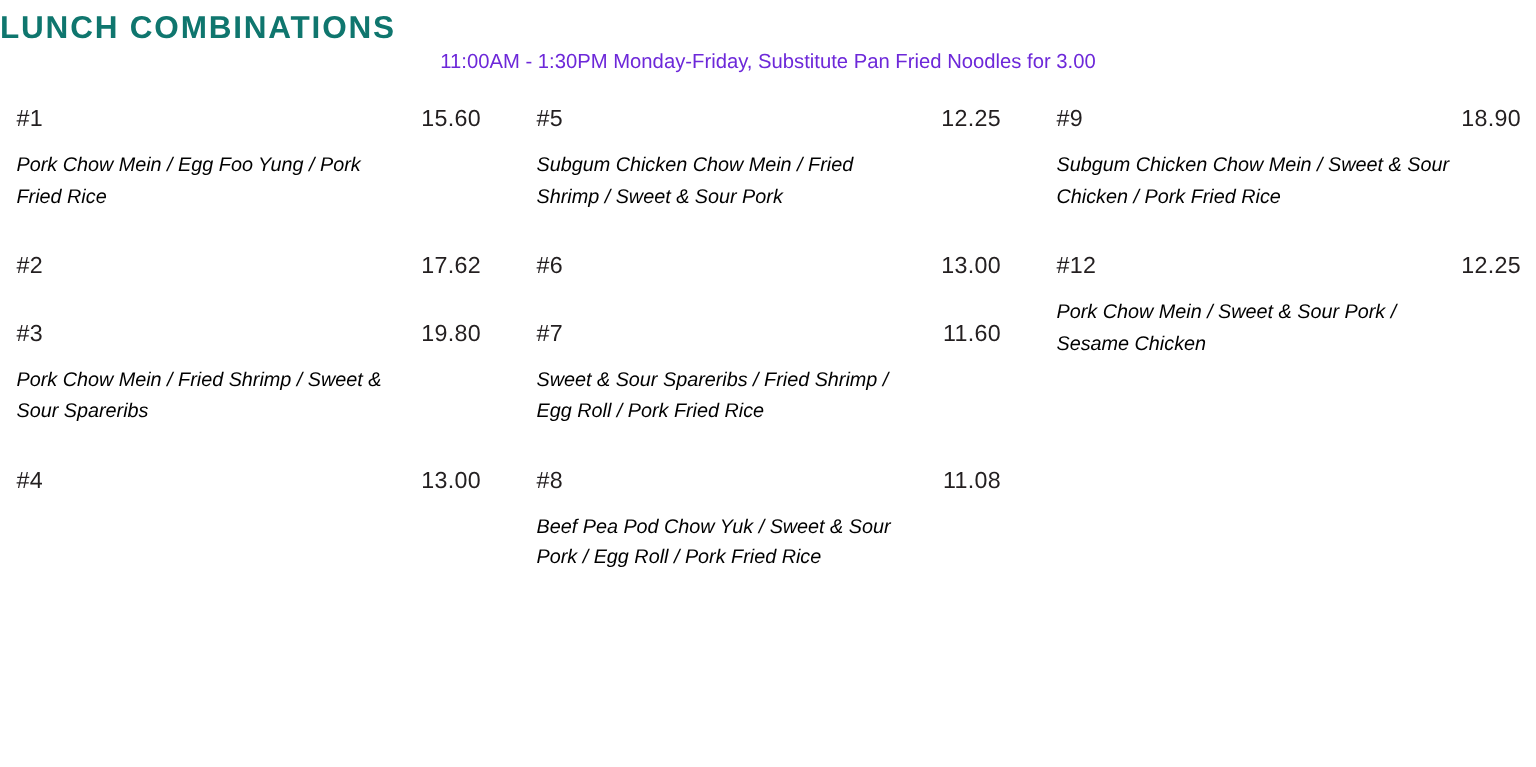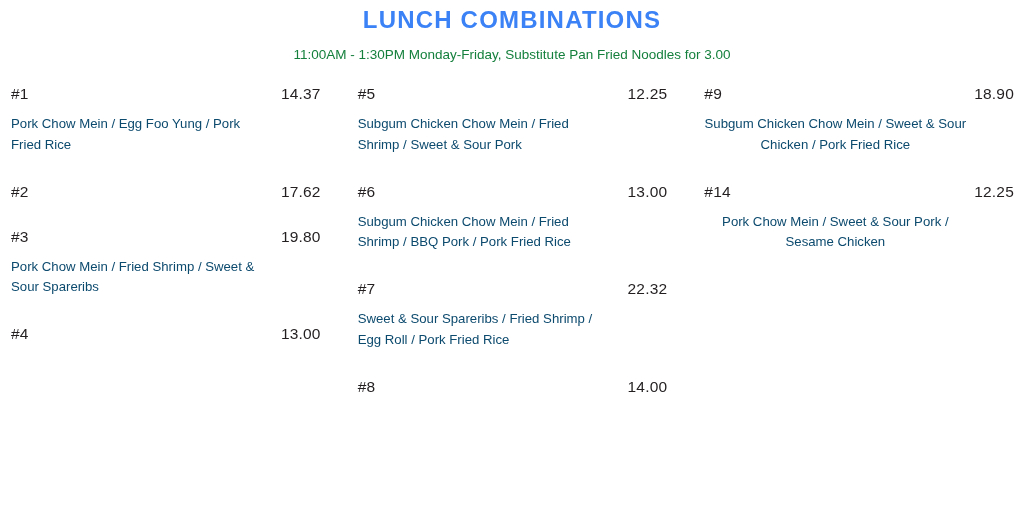"LUNCH COMBINATIONS" .title { color: #3b82f6 -> #0f766e; font-size: 24px -> 21px; text-align: center -> none }
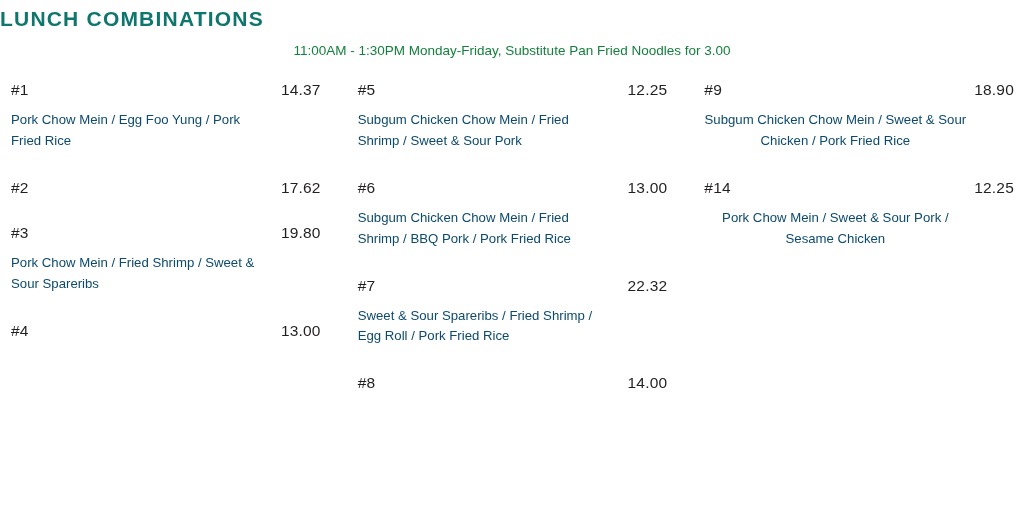"11:00AM - 1:30PM Monday-Friday," .subtitle { color: #15803d -> #6d28d9; margin-top: 12px -> 2px }
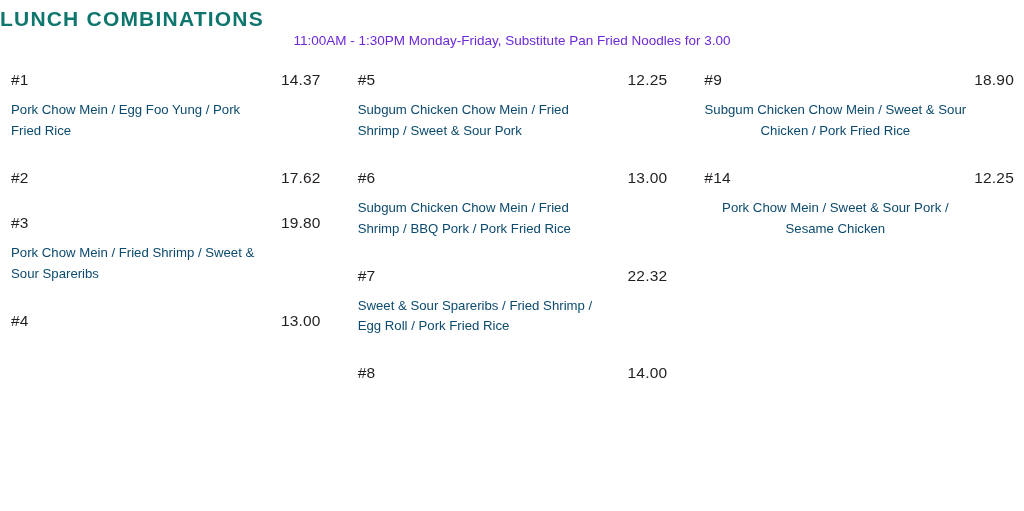"14.37" span.item-price { text: 14.37 -> 15.60 }
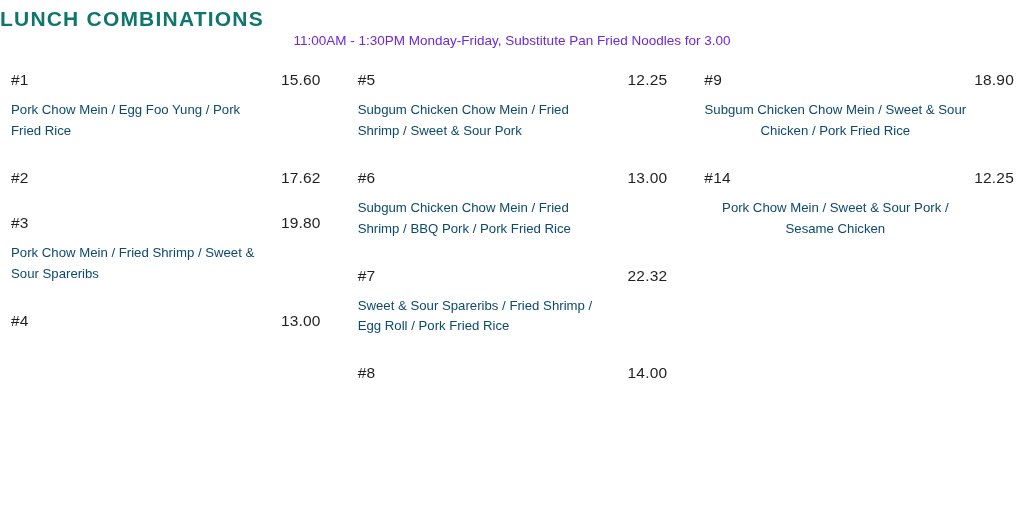"Pork Chow Mein / Egg" .item-desc { color: #0c4a6e -> #000000; font-style: none -> italic }
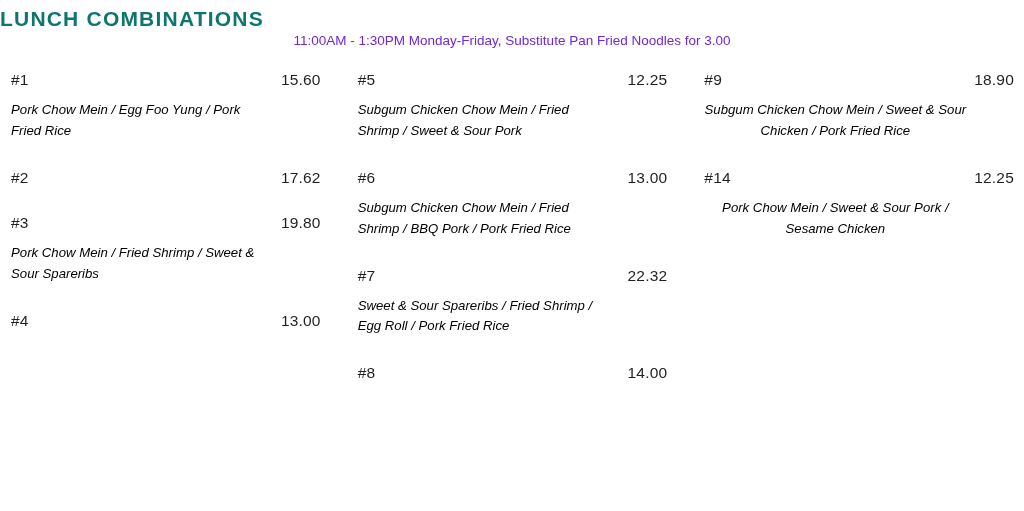"Subgum Chicken Chow Mein / Sweet" .col-3 .item-desc { text-align: center -> none }
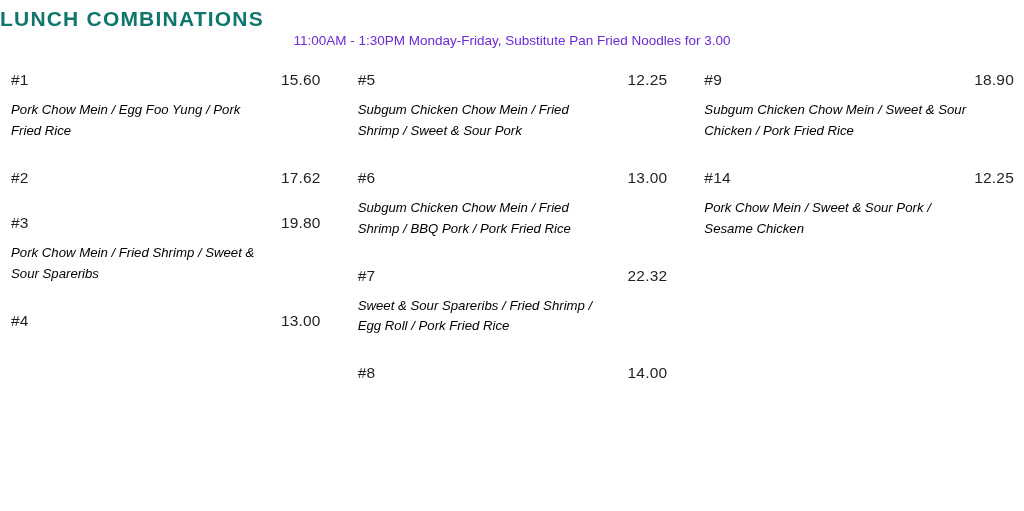"#14" span.item-num { text: 14 -> 12 }
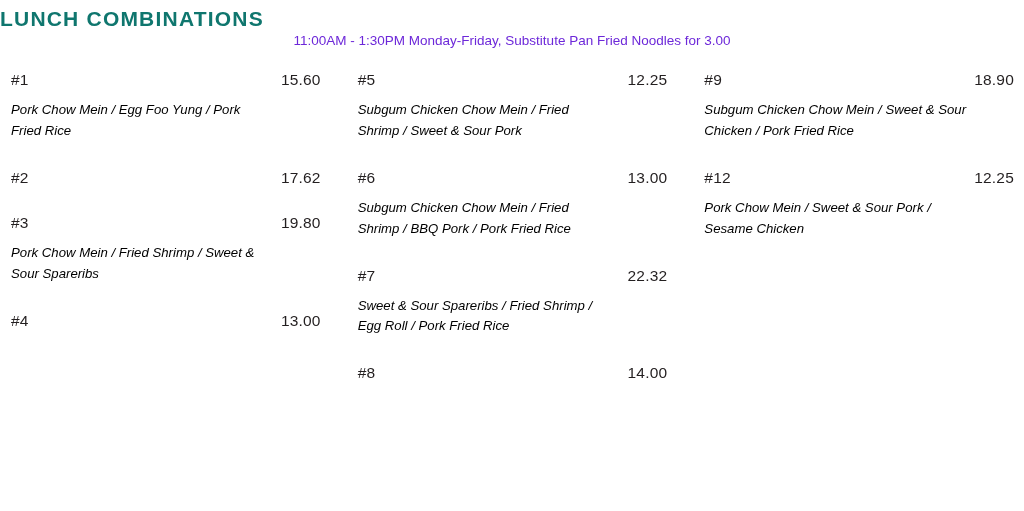"Subgum Chicken Chow Mein / Fried Shrimp / BBQ" div.item-desc { html: <div>Subgum Chicken Chow Mein / Fried Shrimp / BBQ Pork / Pork Fried Rice</div> -> none }
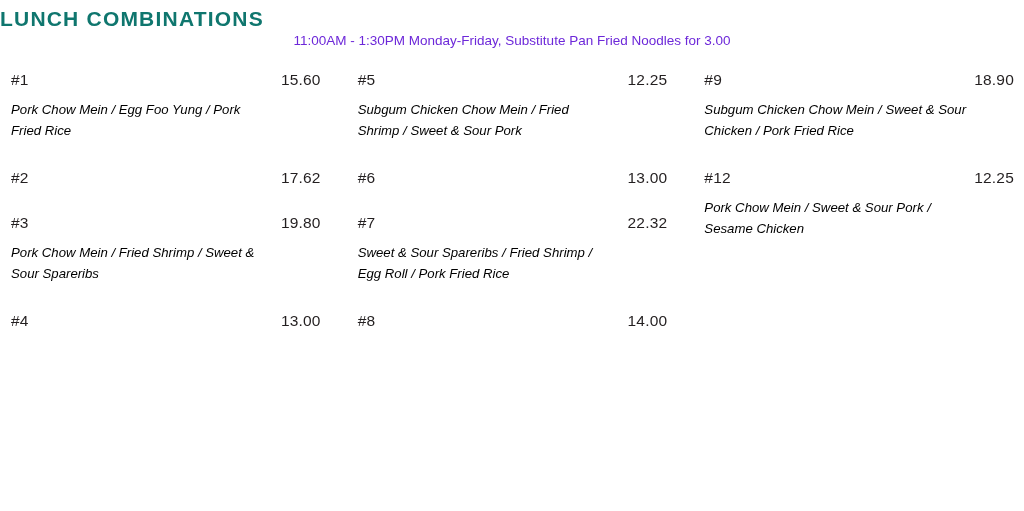"22.32" span.item-price { text: 22.32 -> 11.60 }
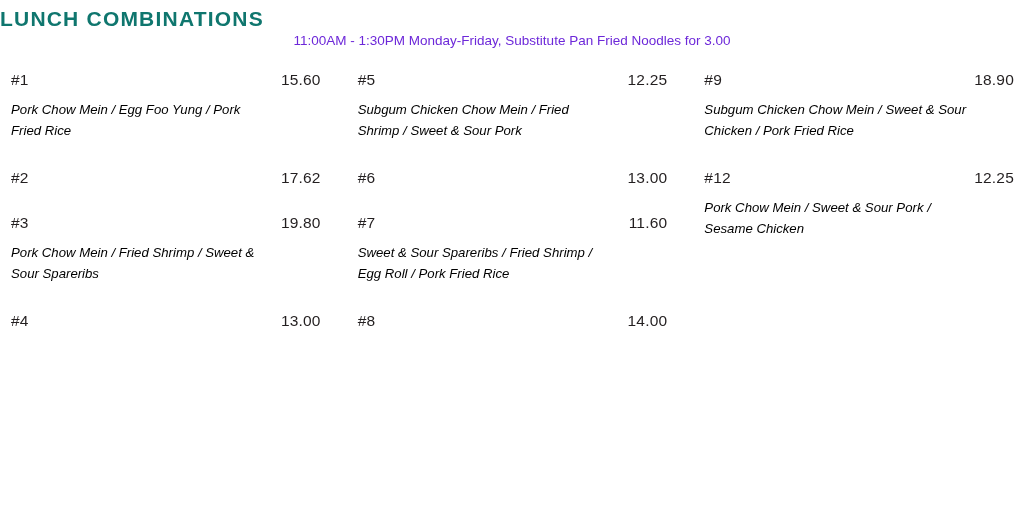"14.00" span.item-price { text: 14.00 -> 11.08 }
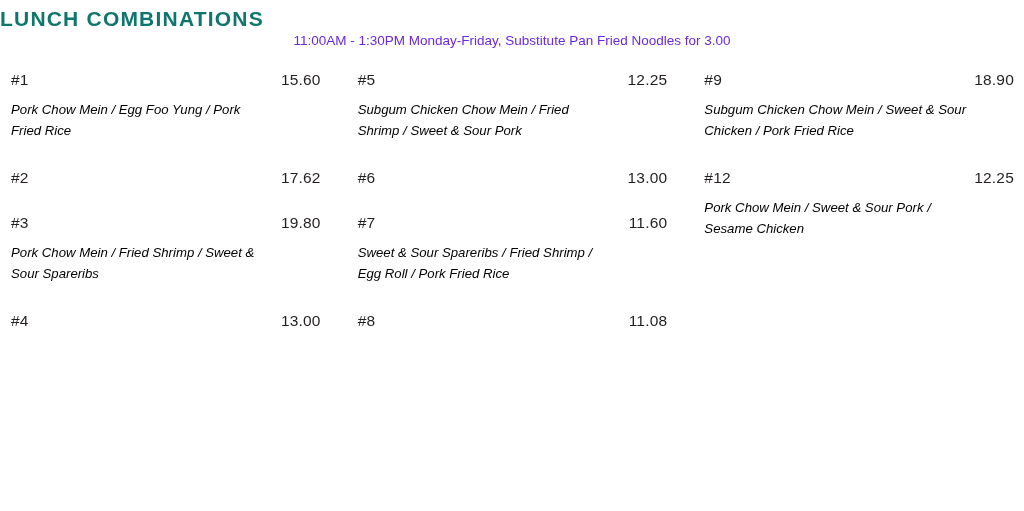"Beef Pea Pod Chow Yuk" div.item-desc { html: none -> <div>Beef Pea Pod Chow Yuk / Sweet &amp; Sour Pork / Egg Roll / Pork Fried Rice</div> }
